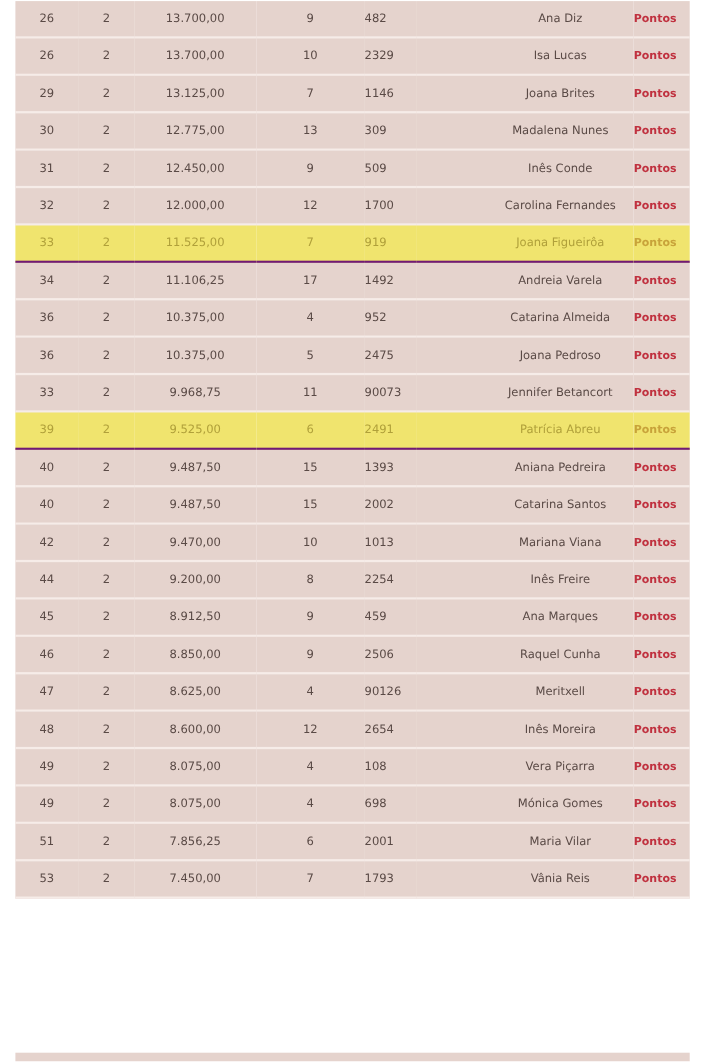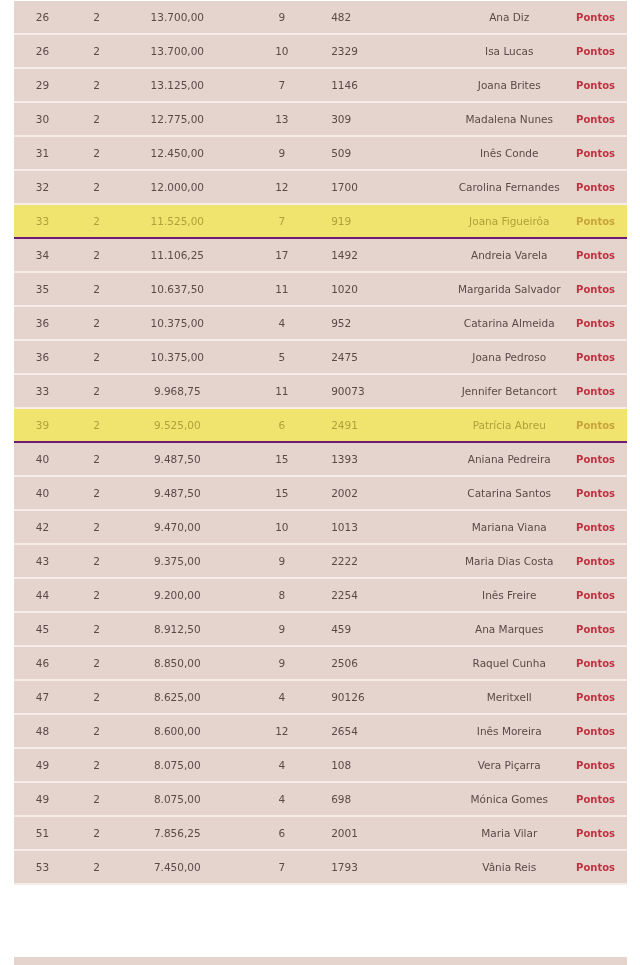"35" tr.row { html: <tr> <td>35</td> <td>2</td> <td>10.637,50</td> <td>11</td> <td>1020</td> <td>Margarida Salvador</td> <td> <span>Pontos</span> </td> </tr> -> none }
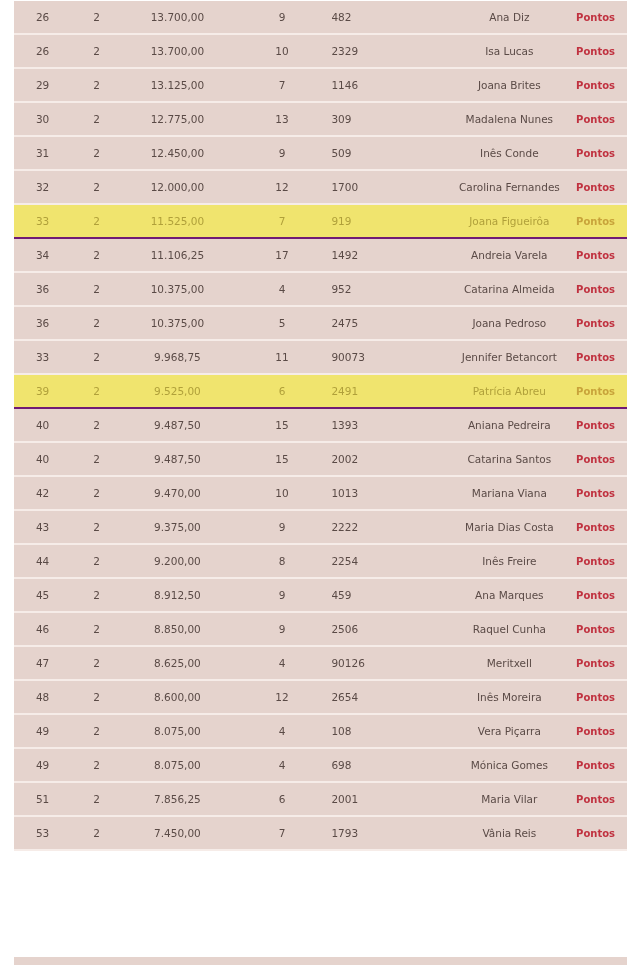"43" tr.row { html: <tr> <td>43</td> <td>2</td> <td>9.375,00</td> <td>9</td> <td>2222</td> <td>Maria Dias Costa</td> <td> <span>Pontos</span> </td> </tr> -> none }
